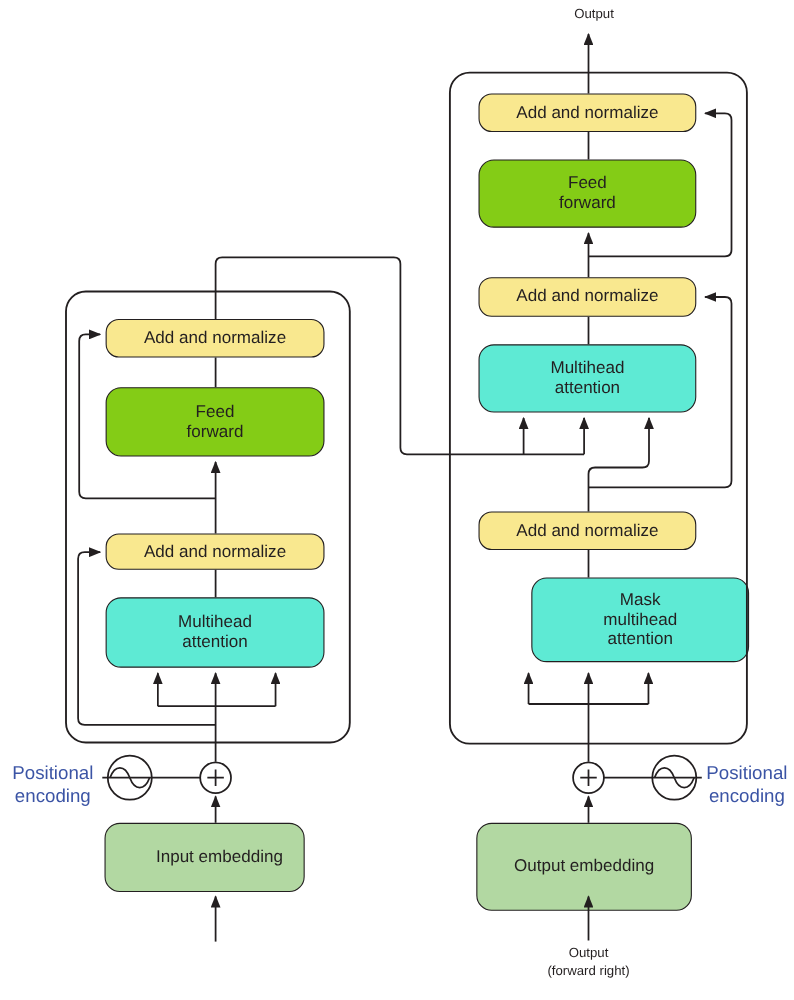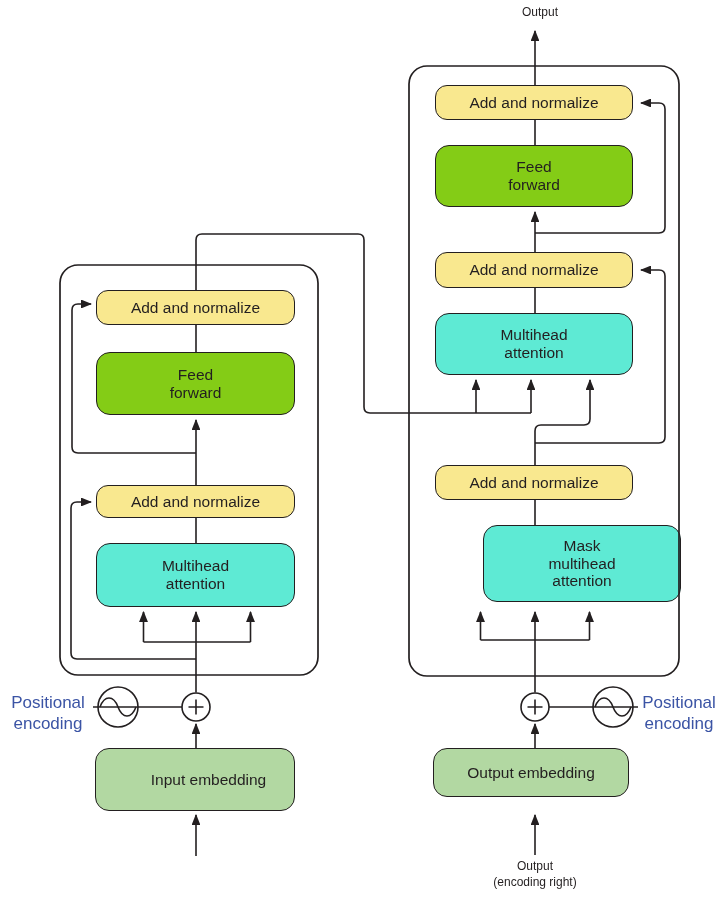"Input embedding" div.blk { width: 200px -> 182px }
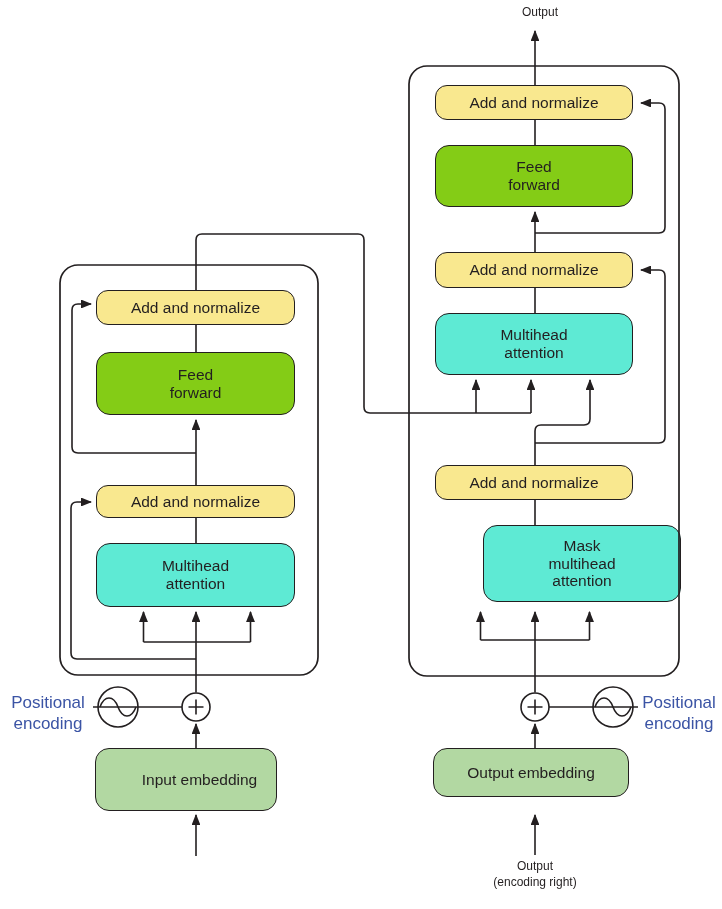"Output embedding" div.blk { height: 49px -> 80px }
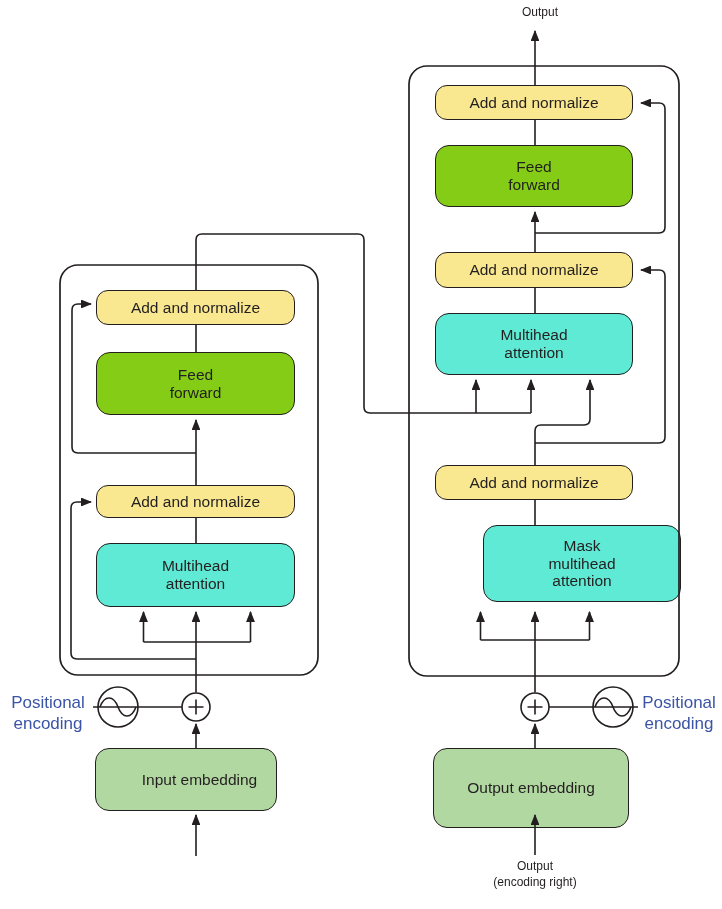"(encoding right)" span { text: encoding -> forward }
